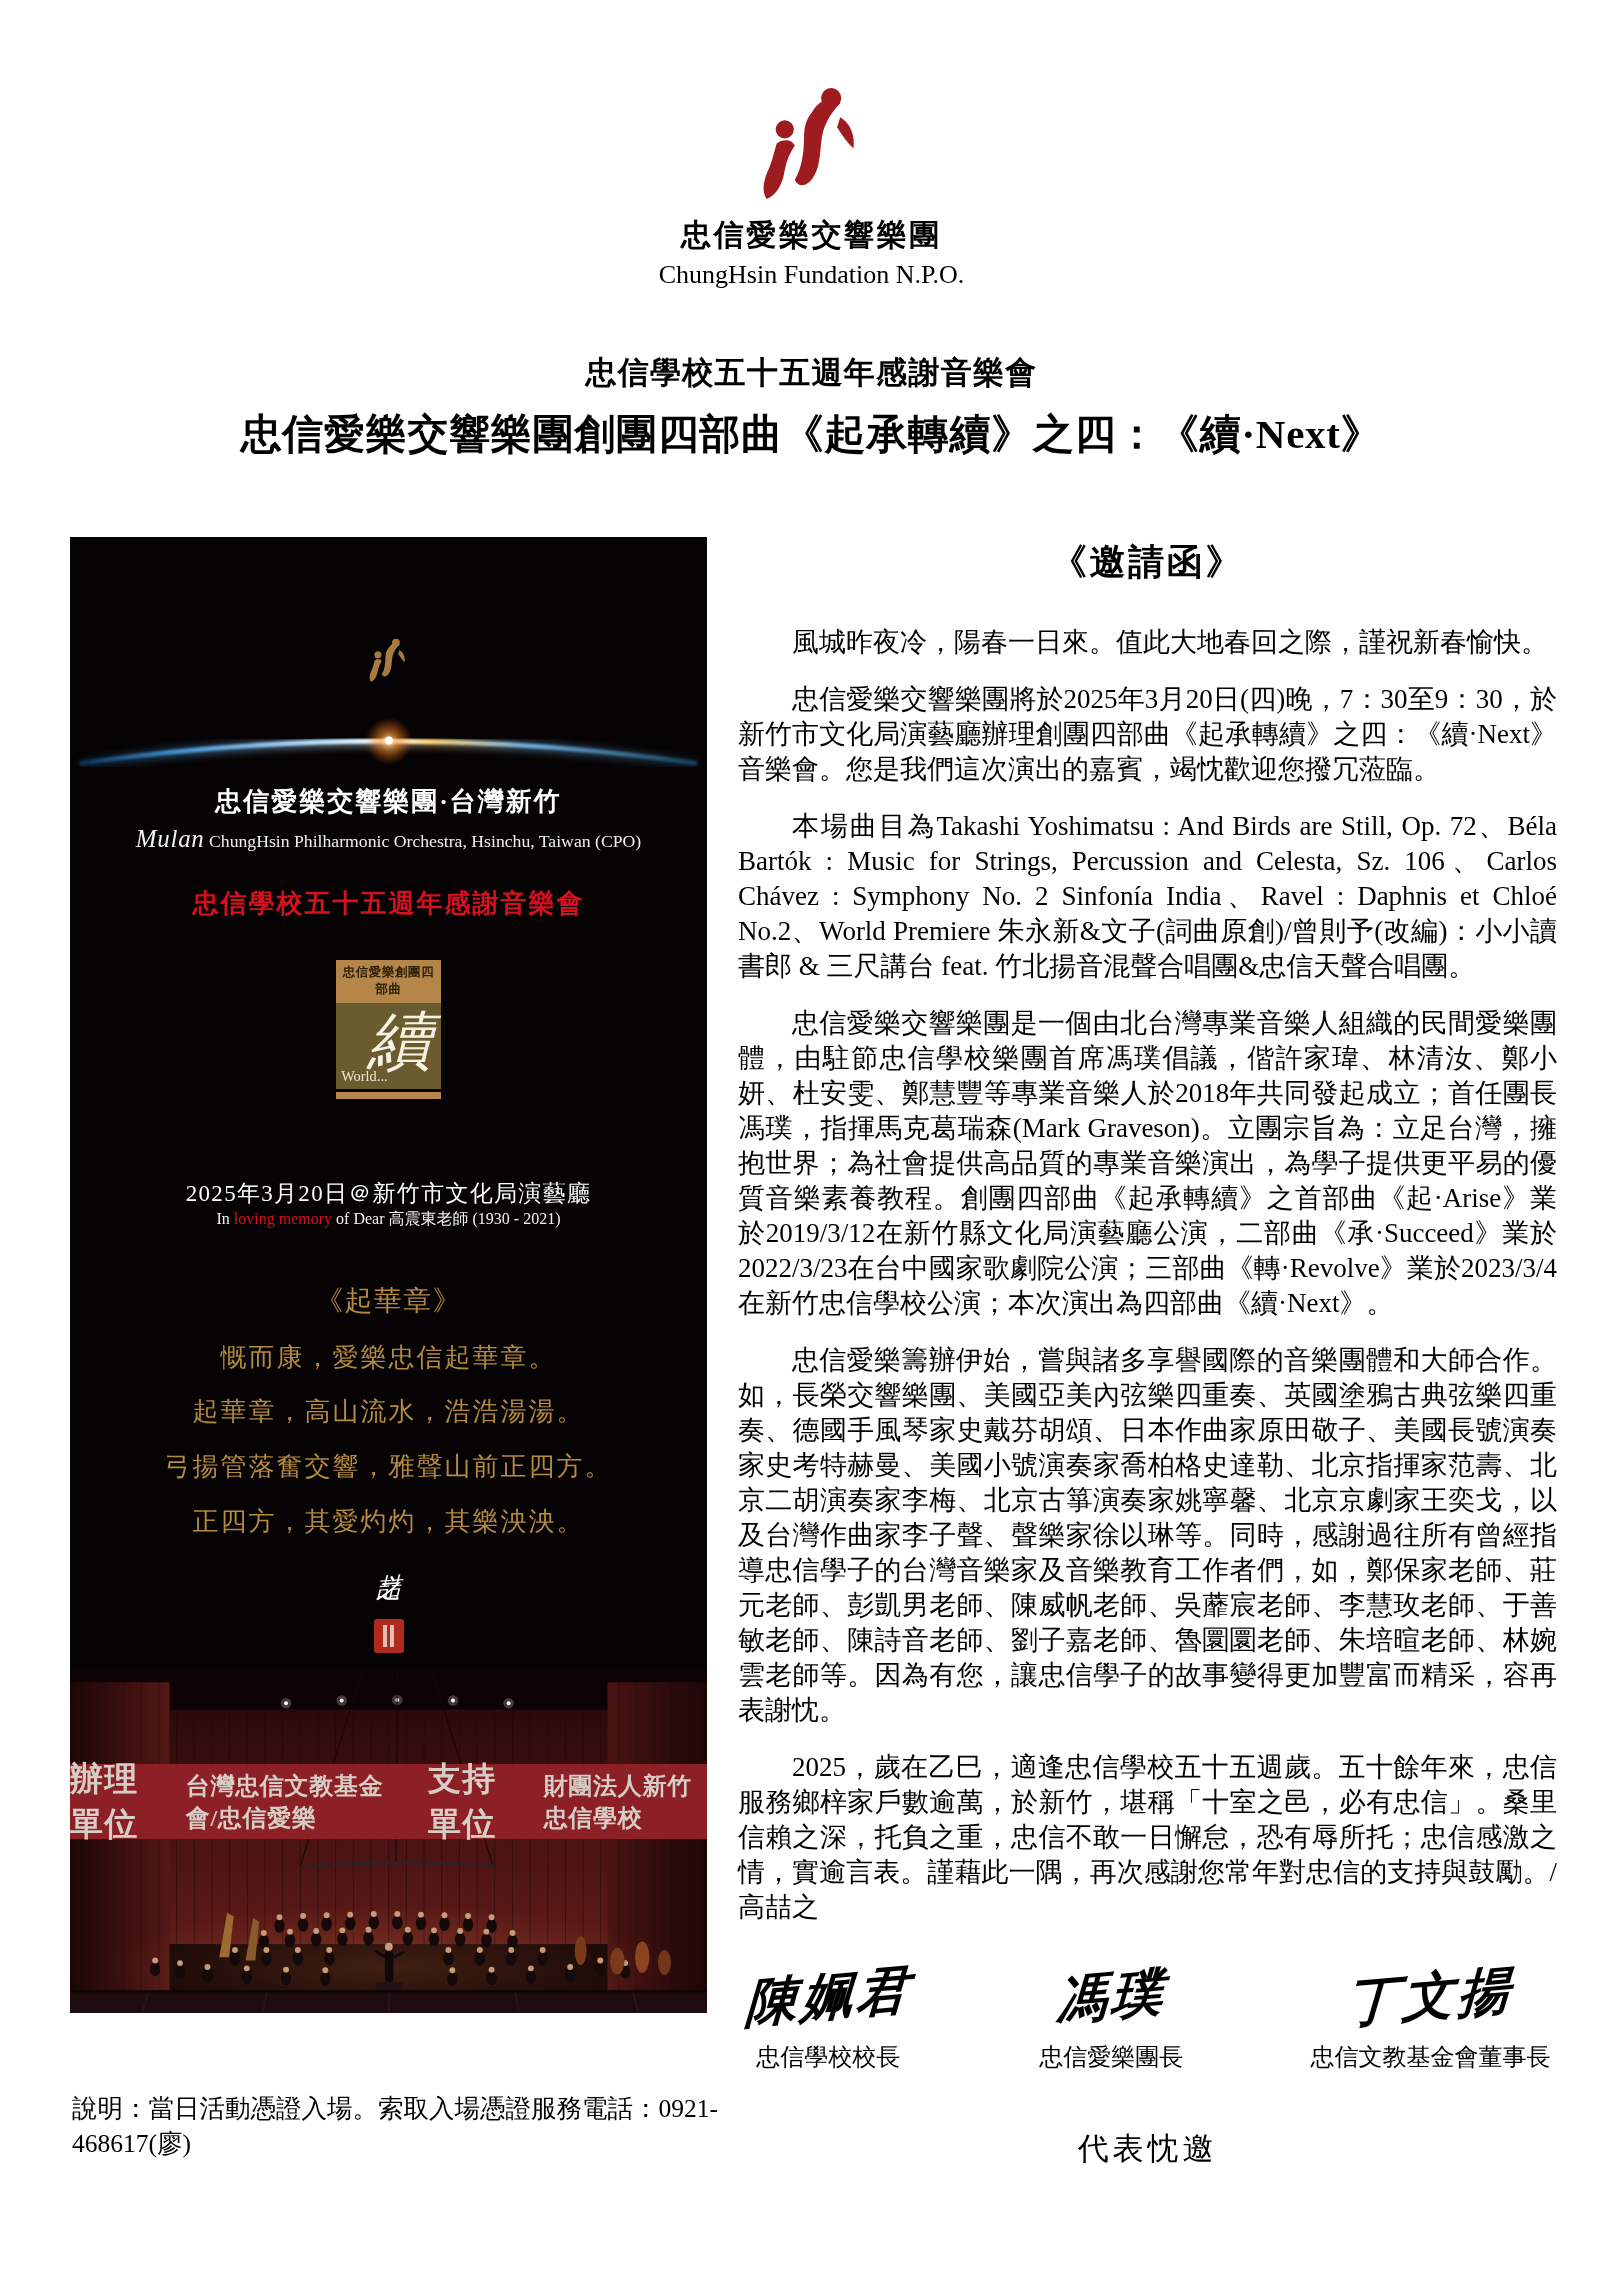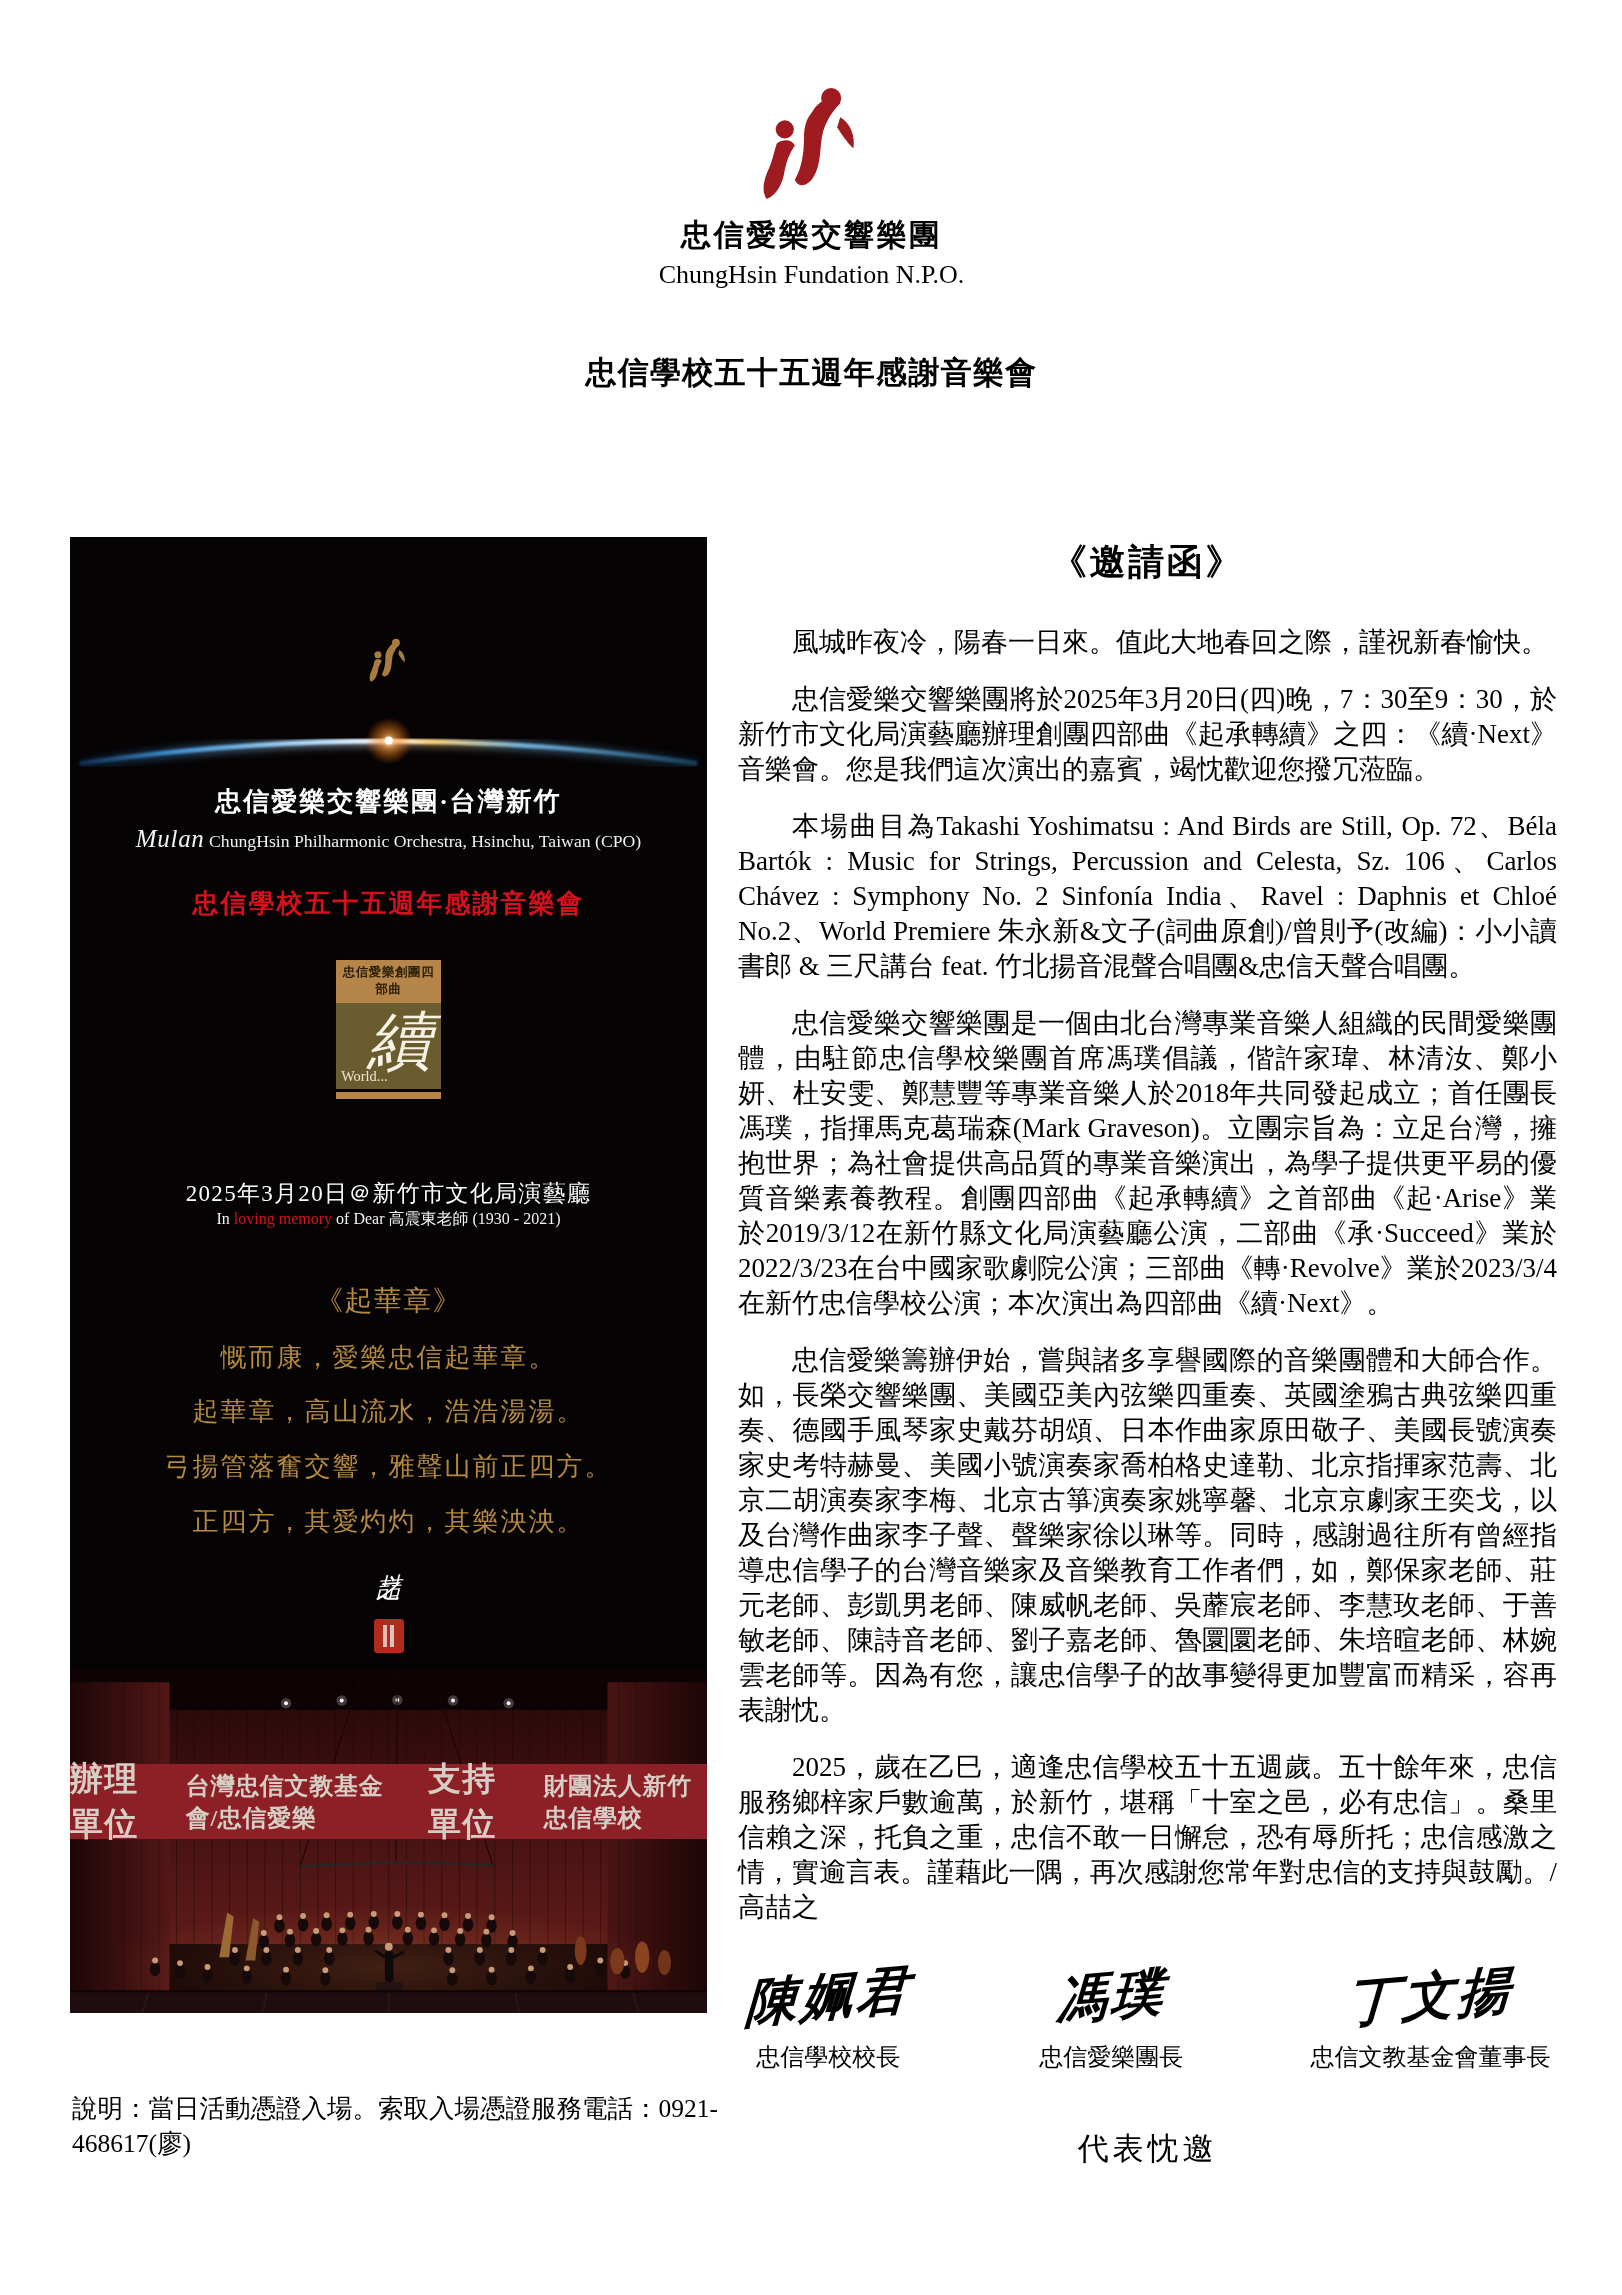"忠信愛樂交響樂團創團四部曲《起承轉續》之四：《續·Next》" div { html: none -> <div>忠信愛樂交響樂團創團四部曲《起承轉續》之四：《續·Next》</div> }
